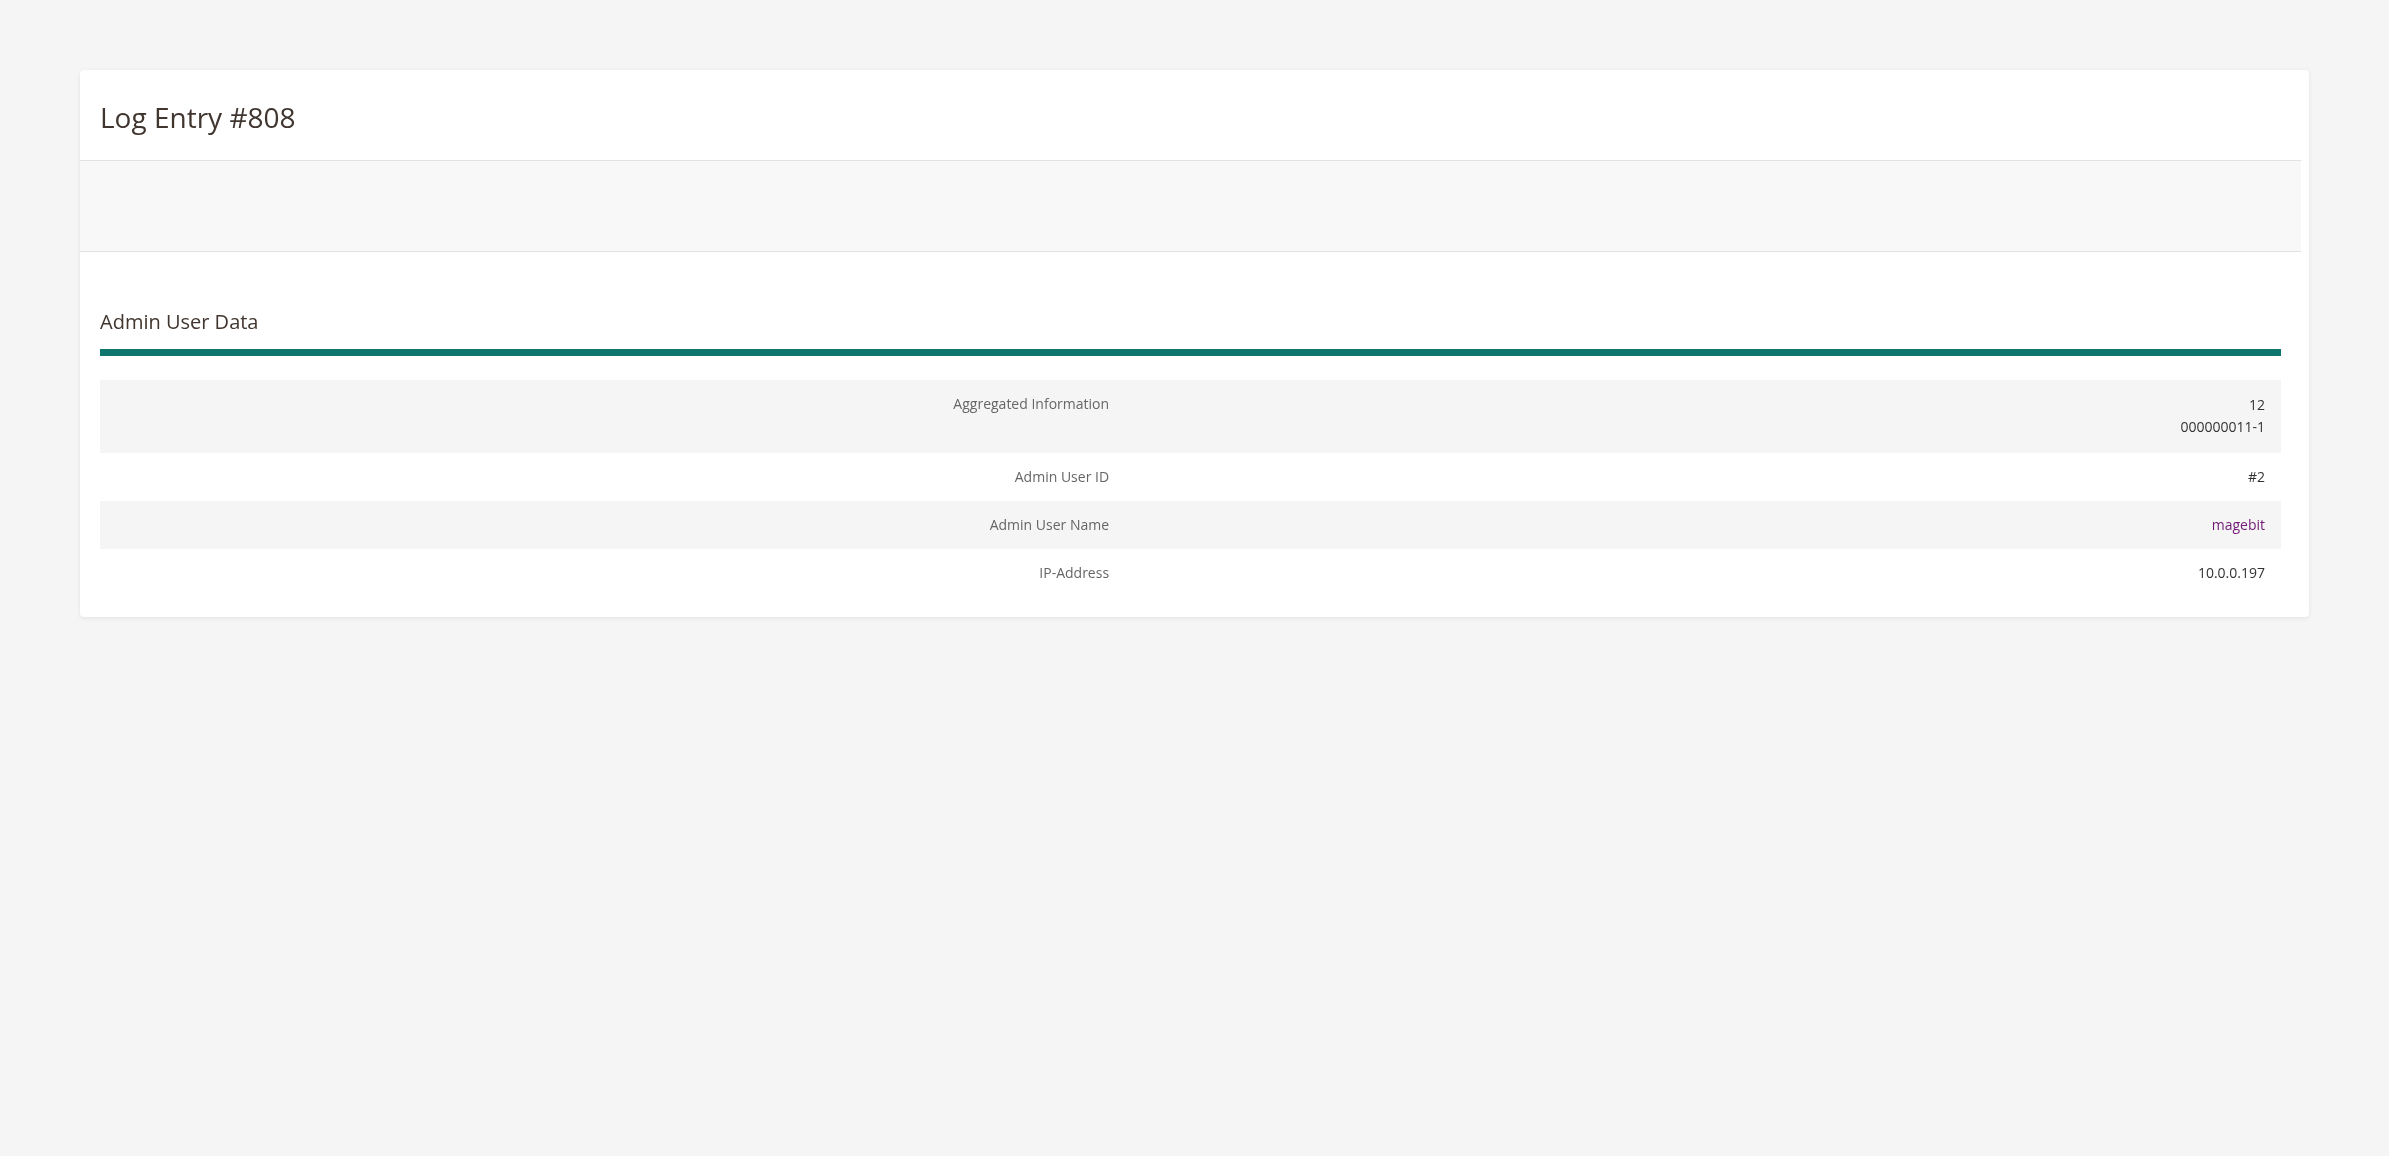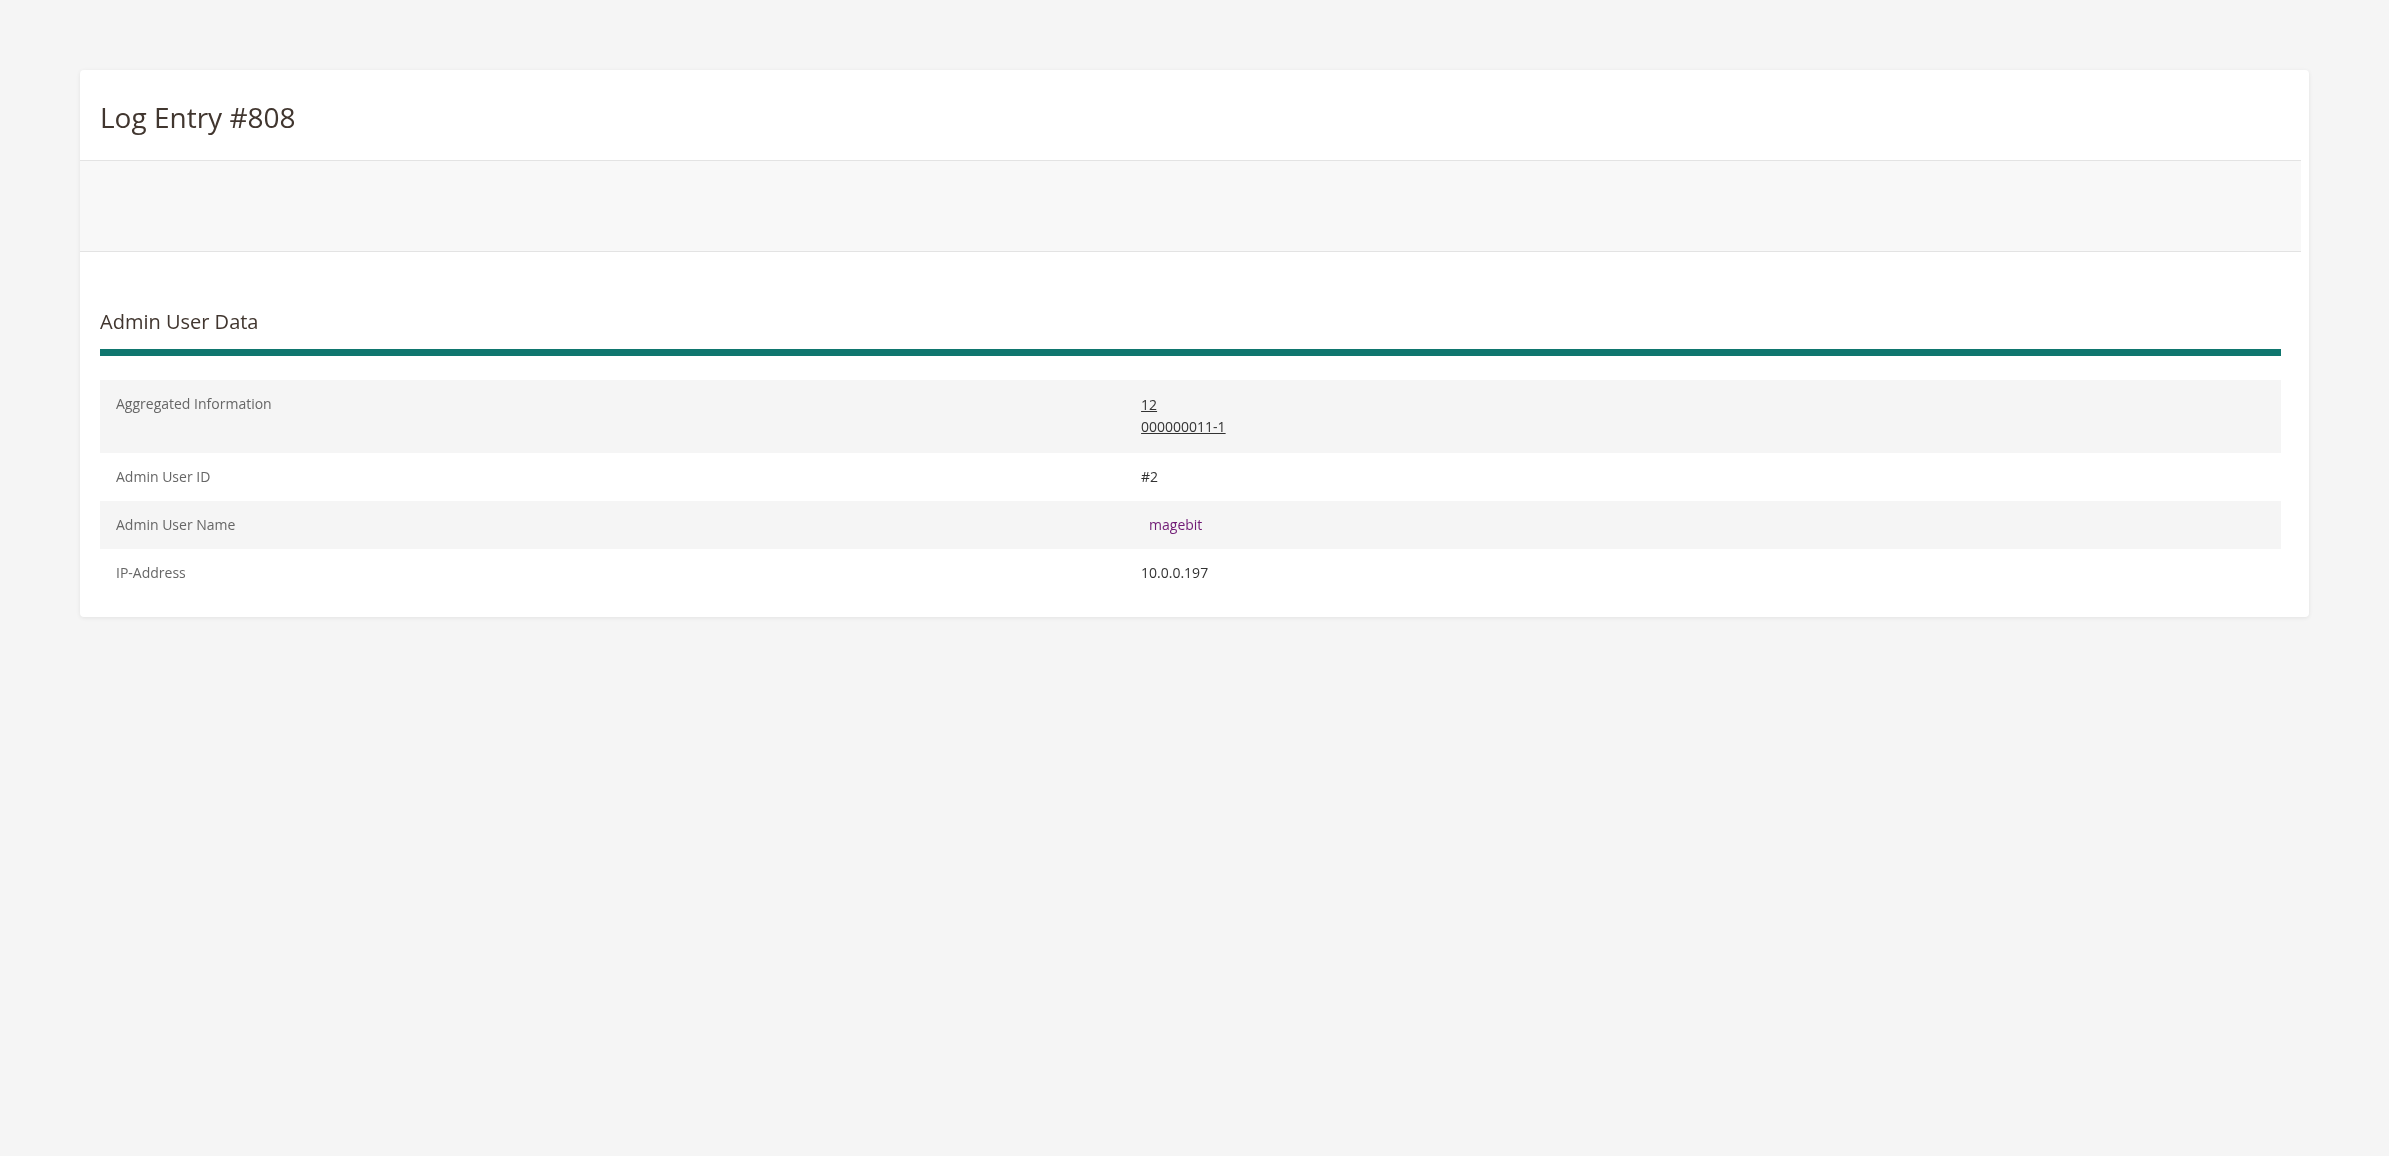"Aggregated Information" .data-table td { text-align: none -> right }
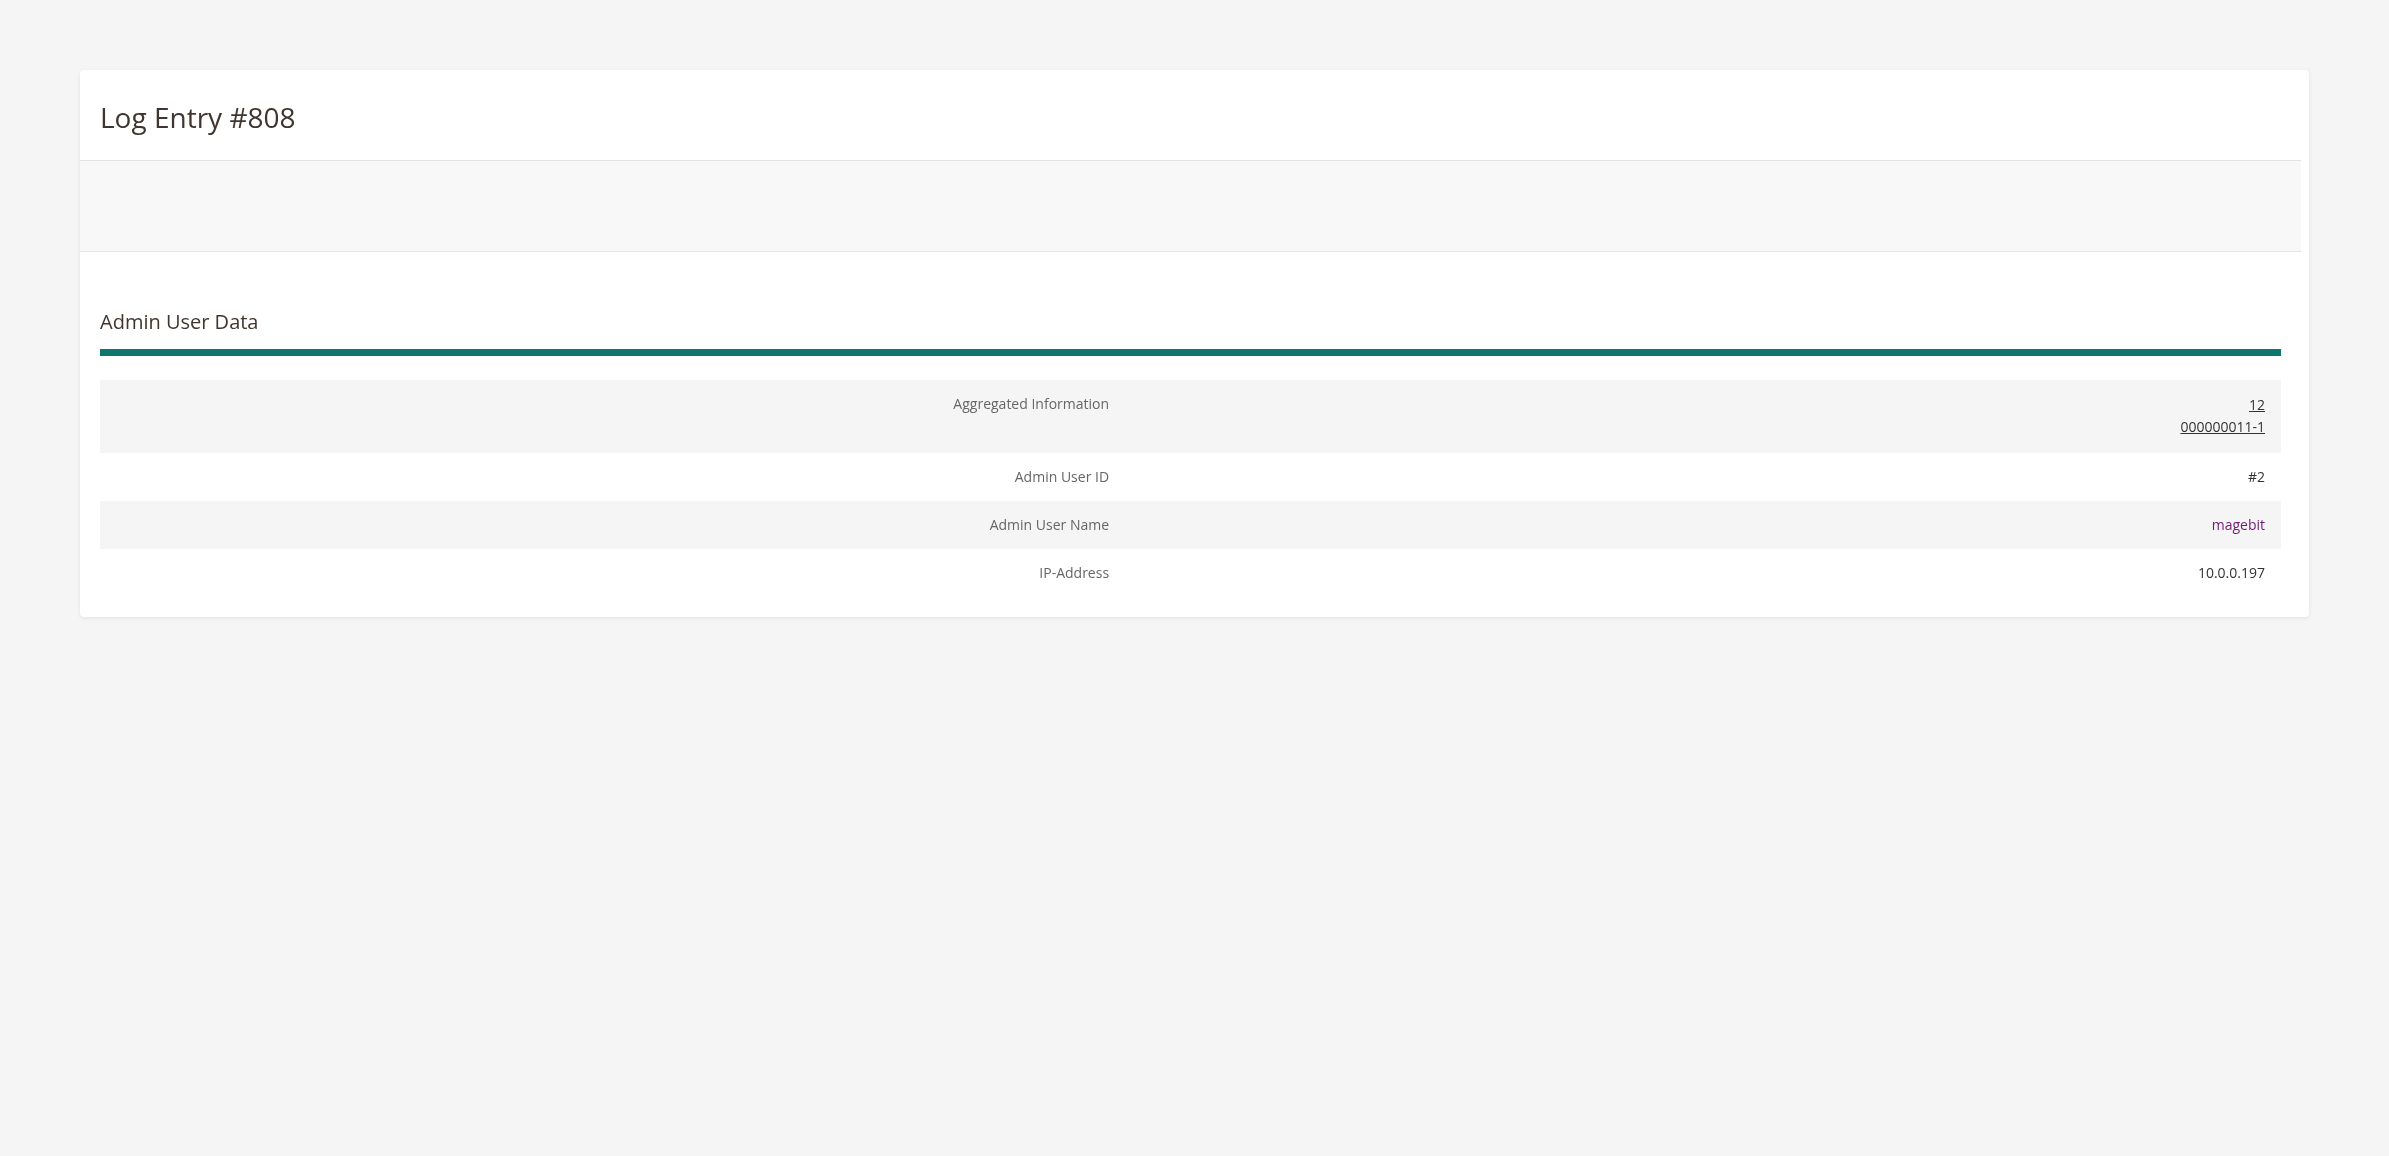"12" .multiline { text-decoration: underline -> none }
